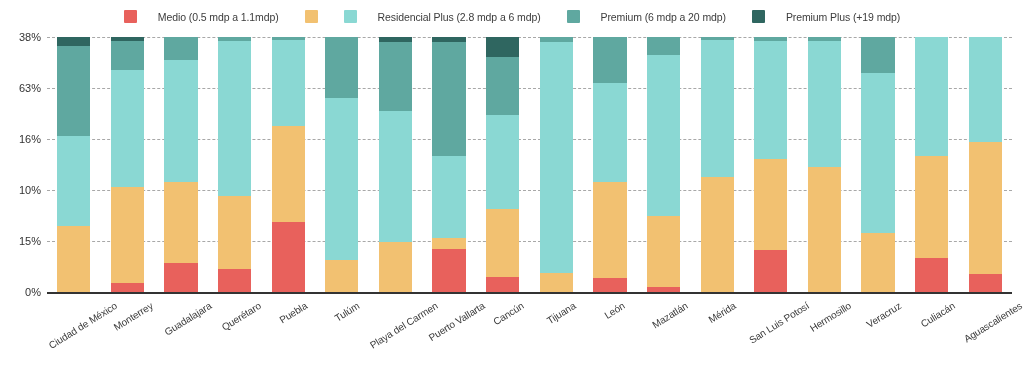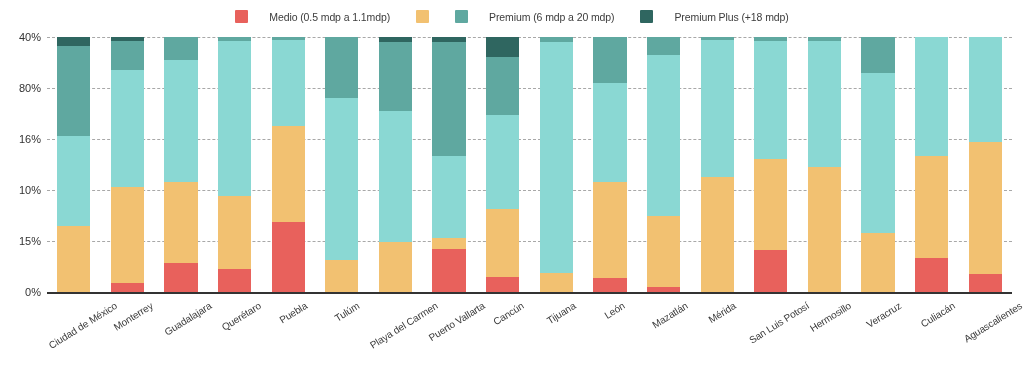"Residencial Plus (2.8 mdp a" div.legend-item { html: none -> <div> <span></span> <span>Residencial Plus (2.8 mdp a 6 mdp)</span> </div> }
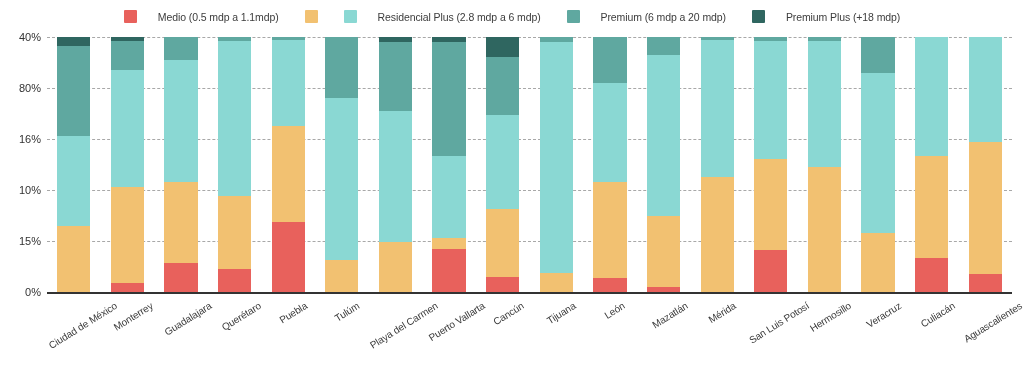"Premium Plus (+18 mdp)" span.legend-label { text: +18 -> +19 }
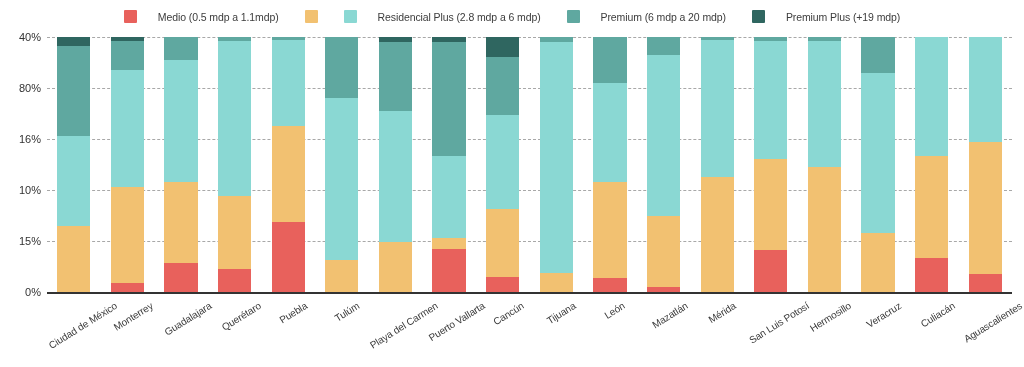"40%" div.ytick { text: 40% -> 38% }
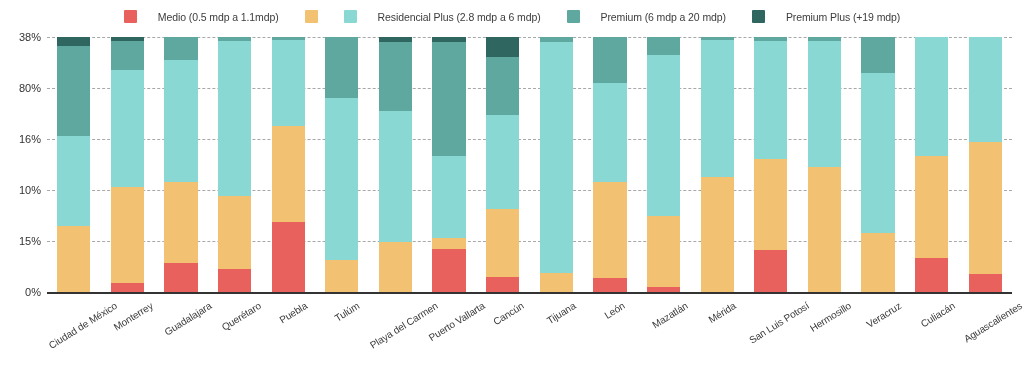"80%" div.ytick { text: 80% -> 63% }
